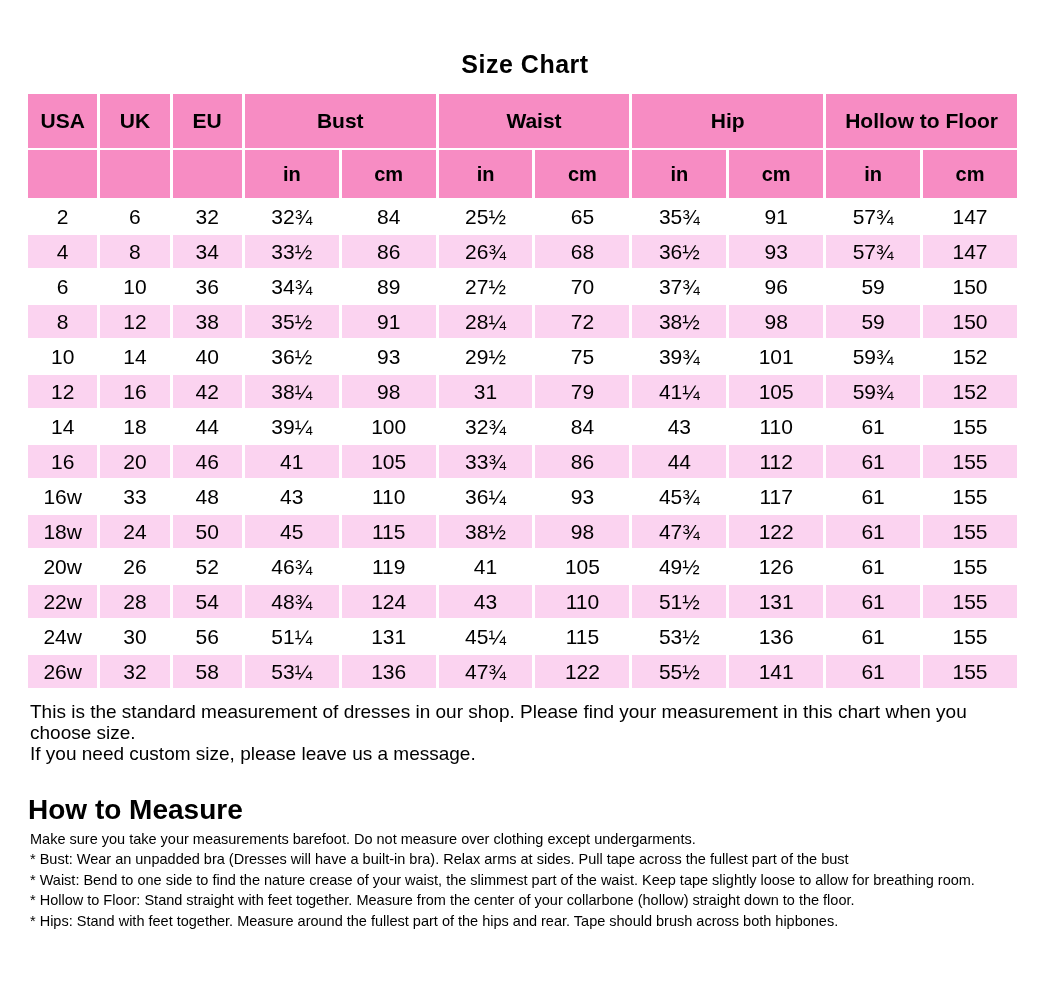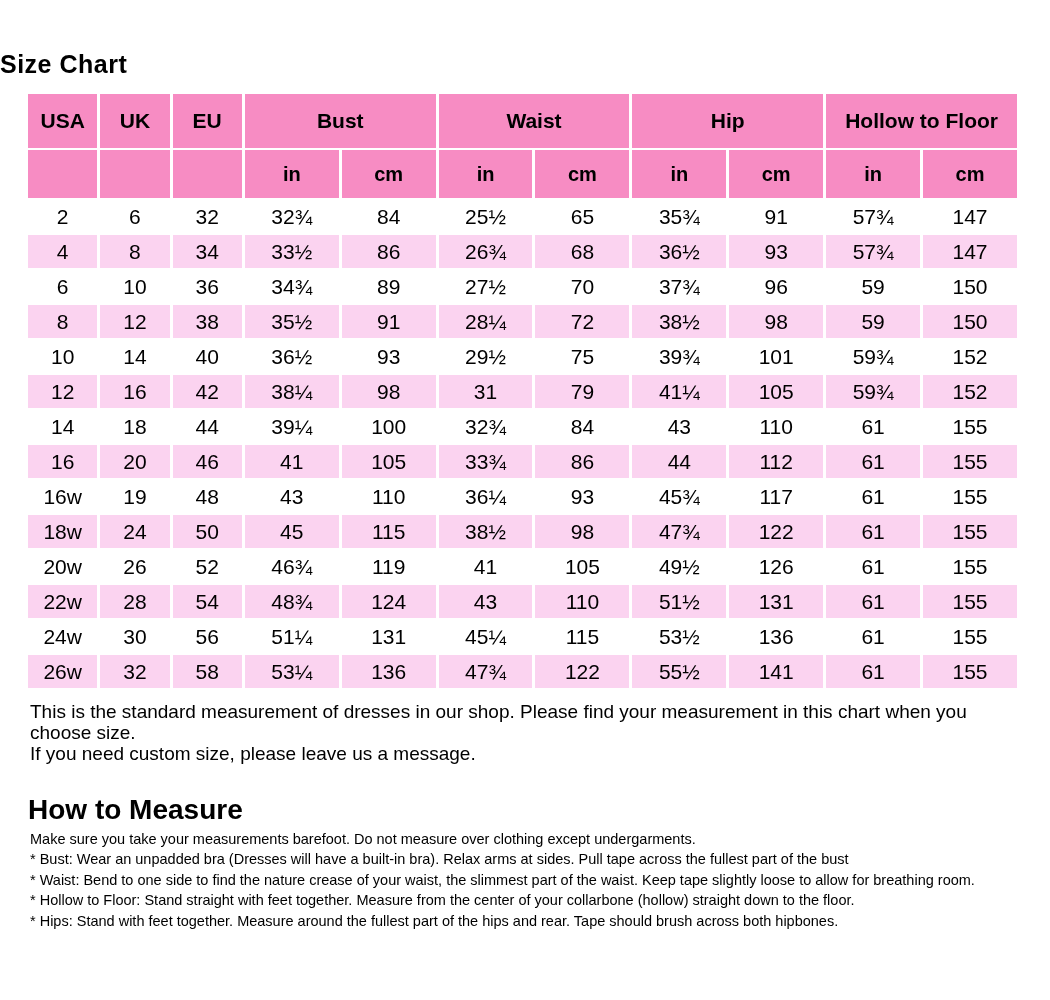"Size Chart" .page-title { text-align: none -> center }
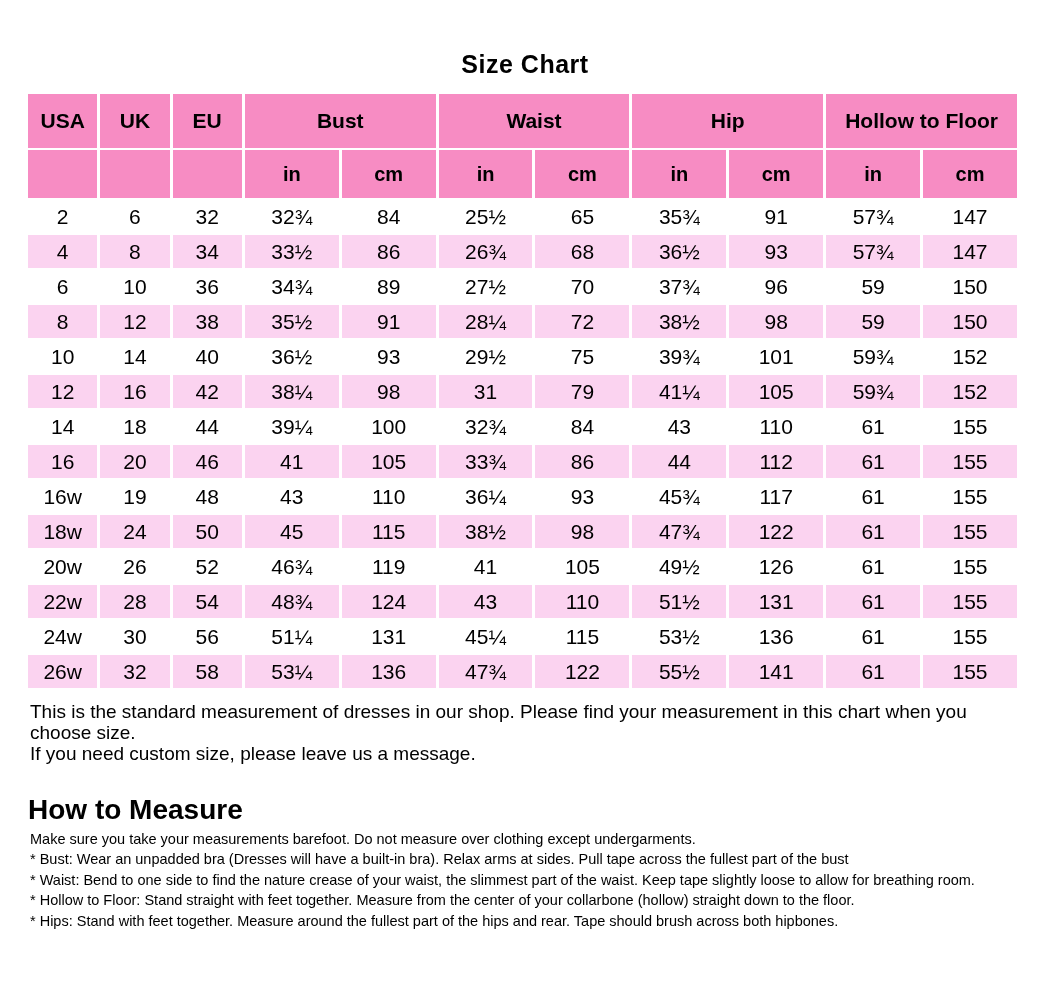"19" td { text: 19 -> 33 }
